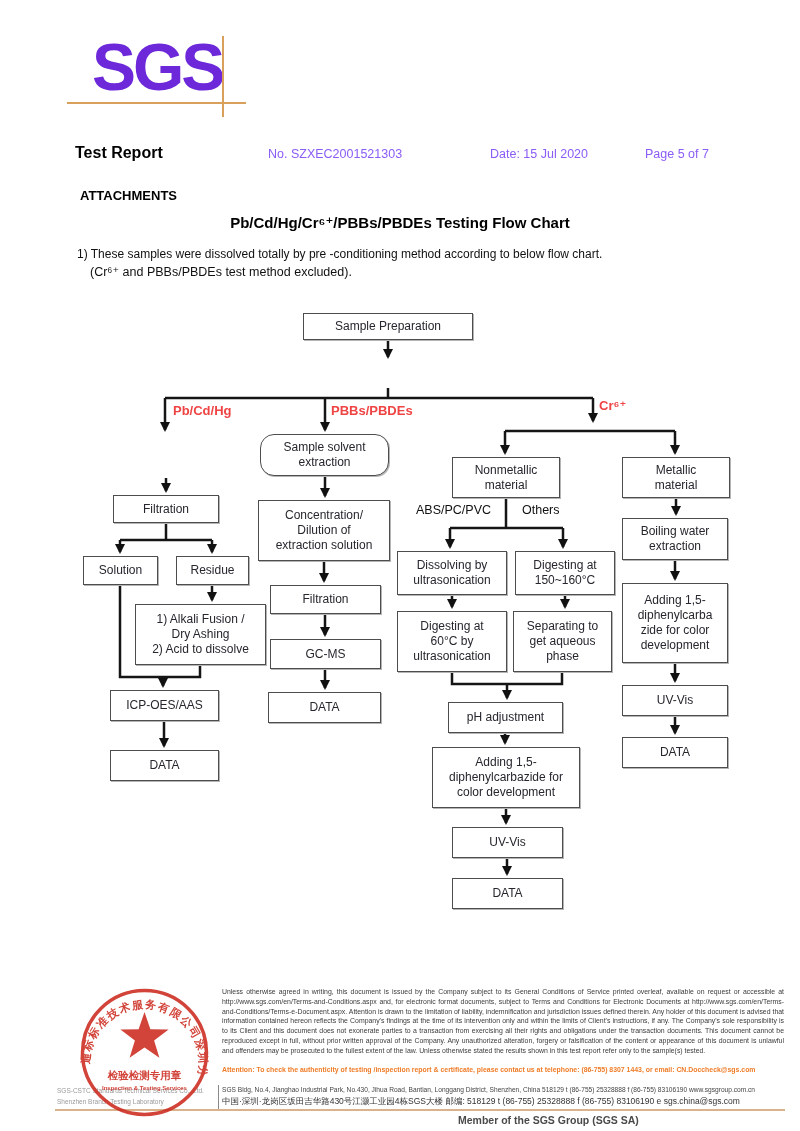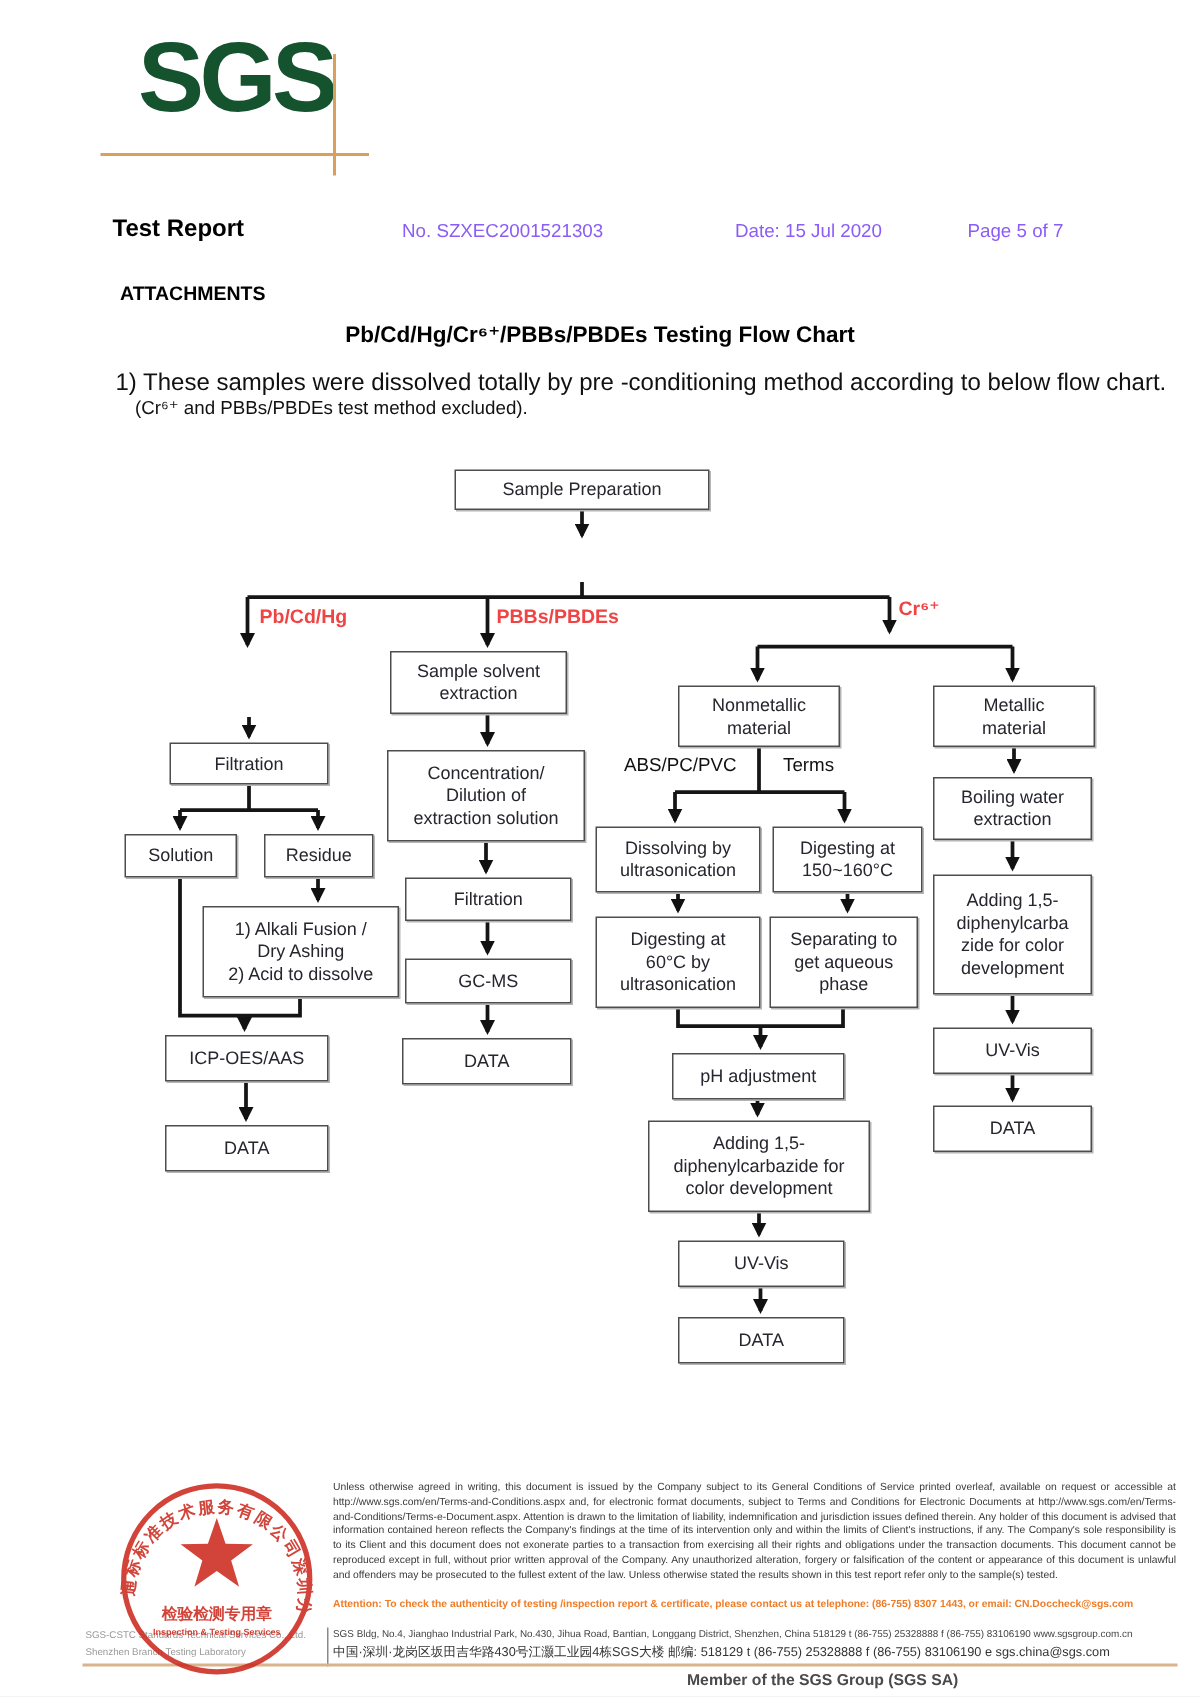"SGS" .logo-text { color: #14532d -> #6d28d9; top: 18px -> 34px }
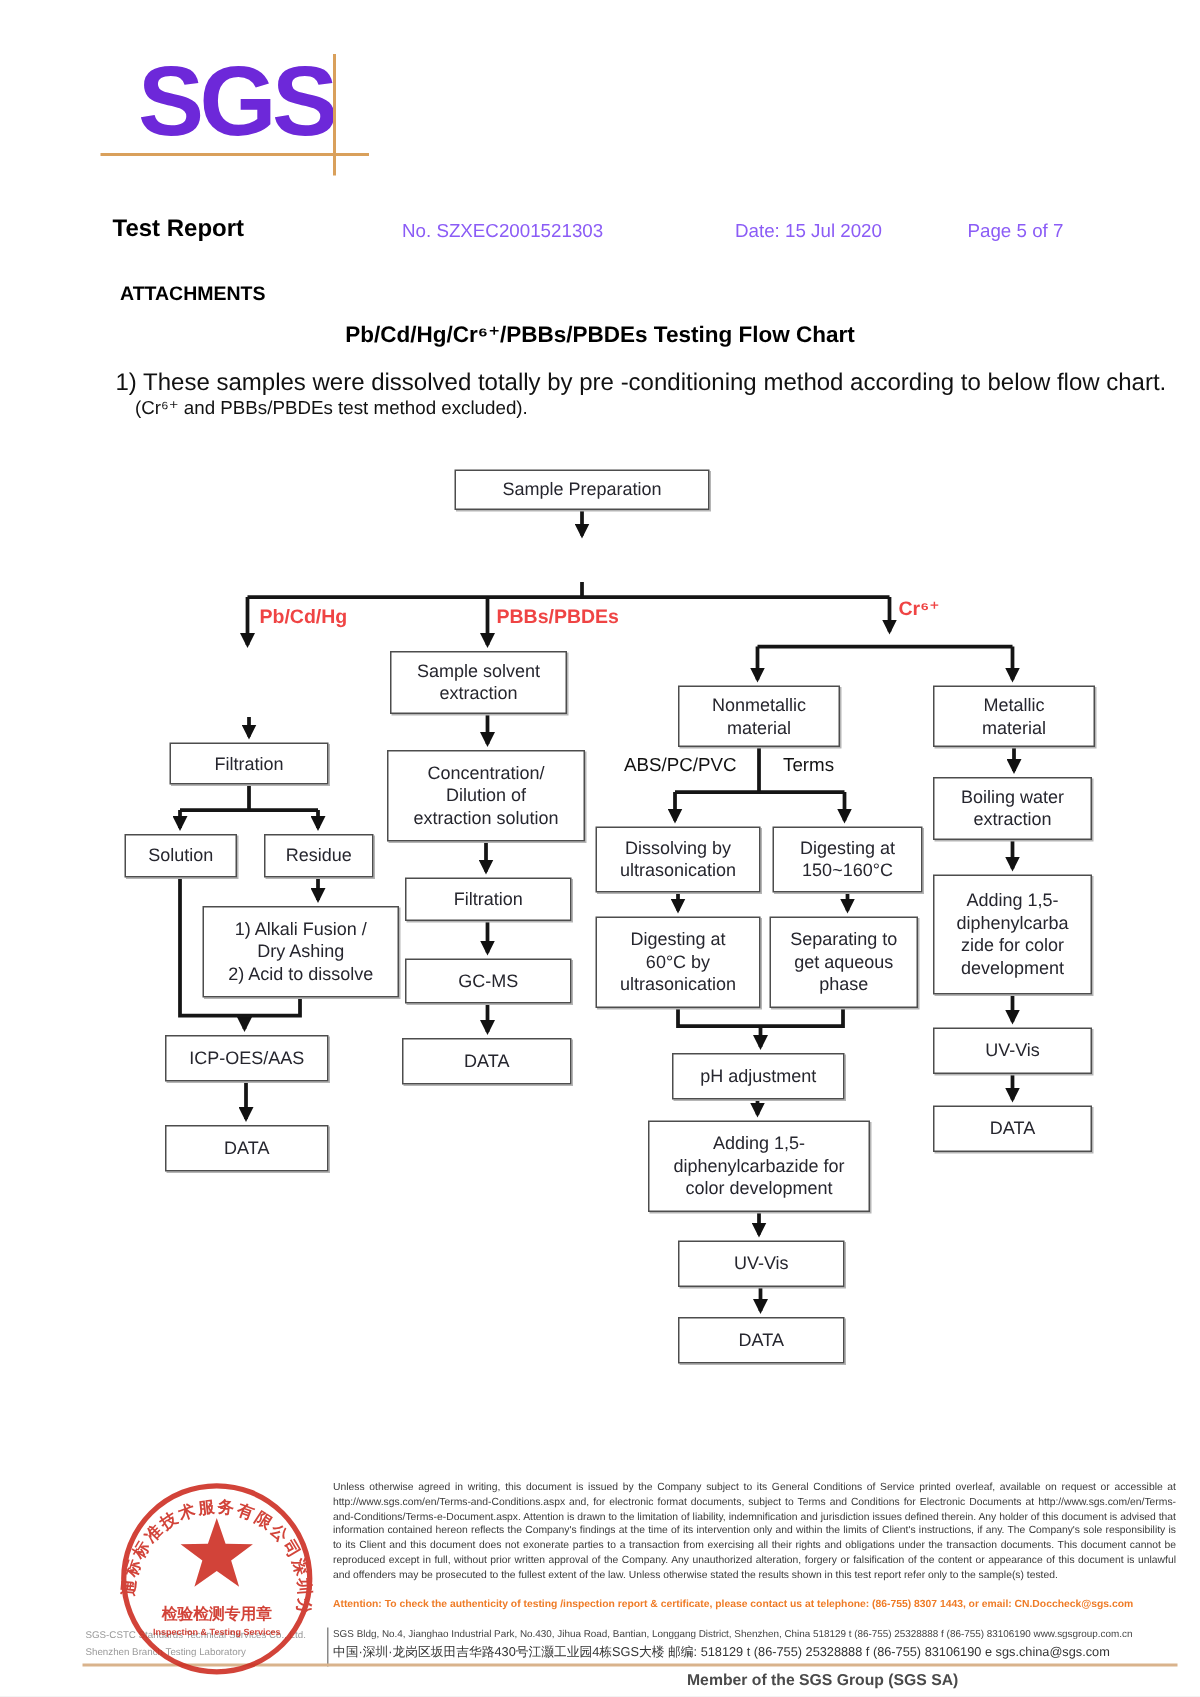"1) These samples were dissolved" .note1 { font-size: 16px -> 12px }
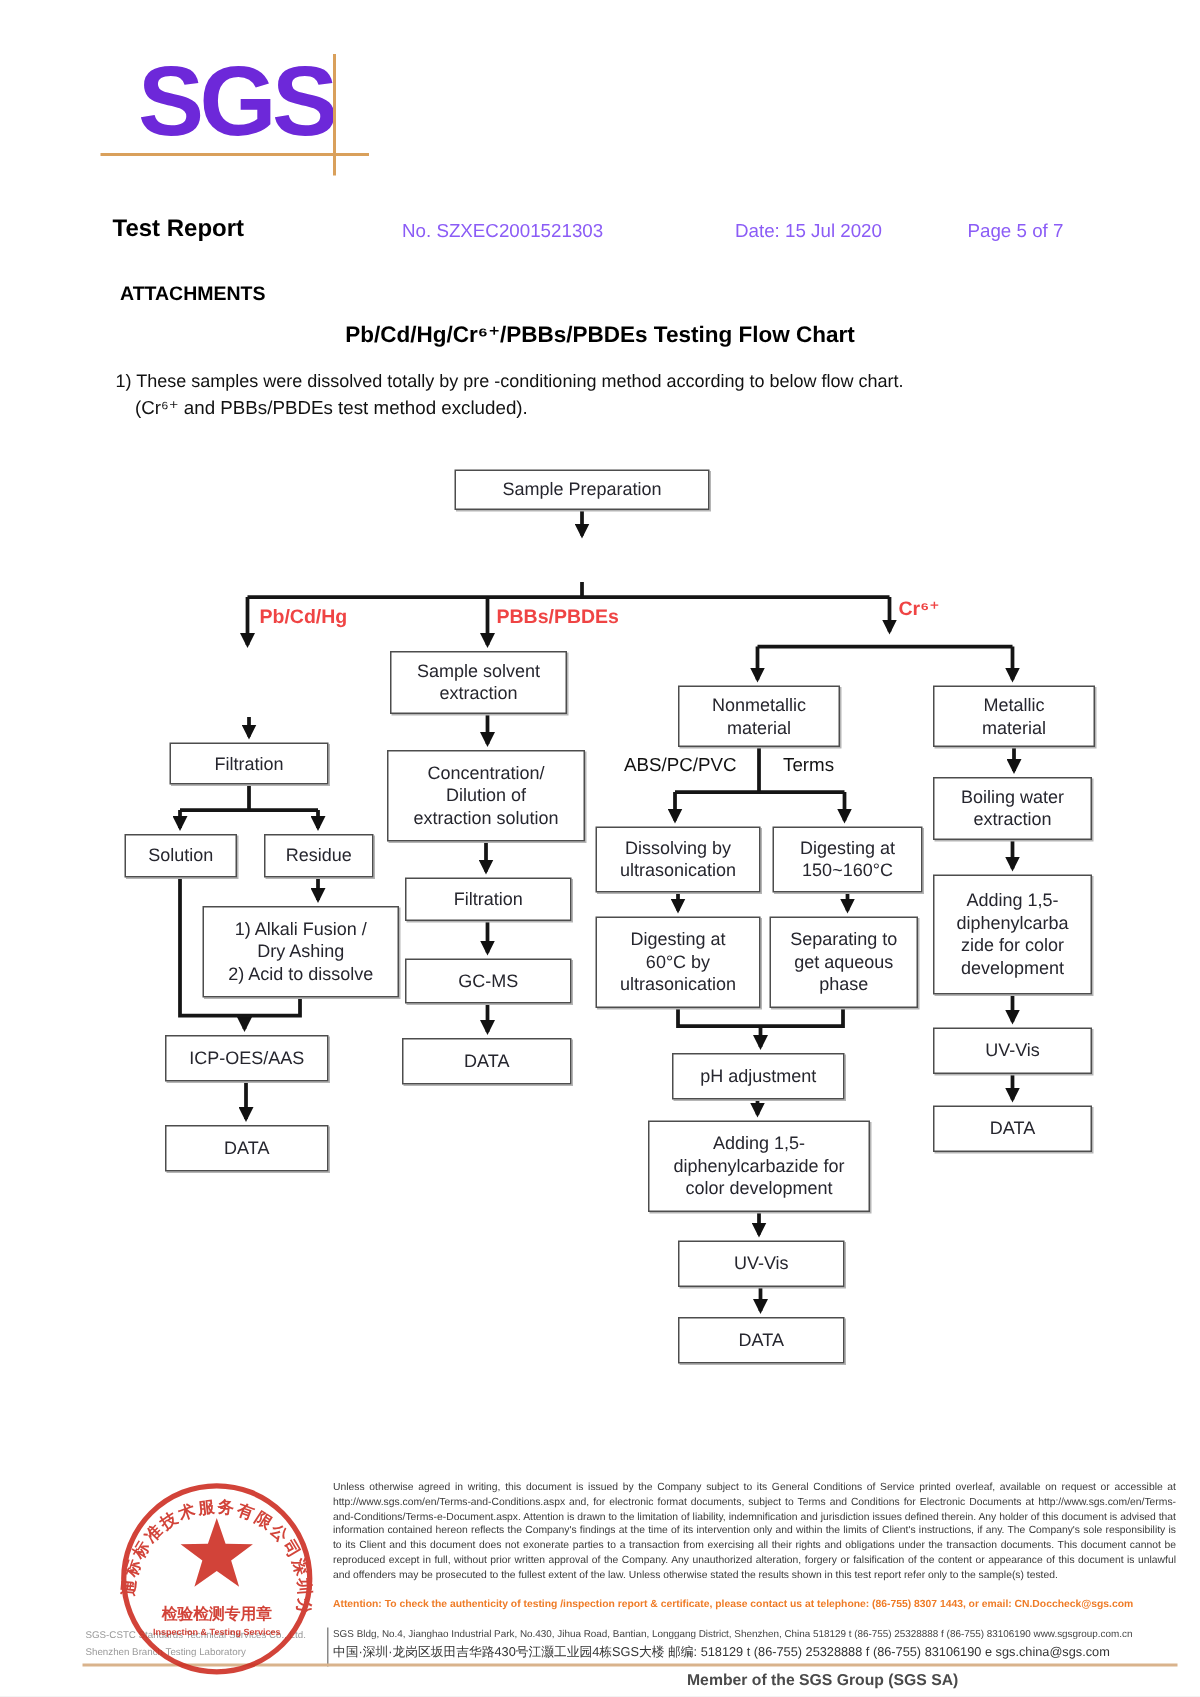"Sample solvent" div.node { border-radius: none -> 14px; width: 118px -> 129px }
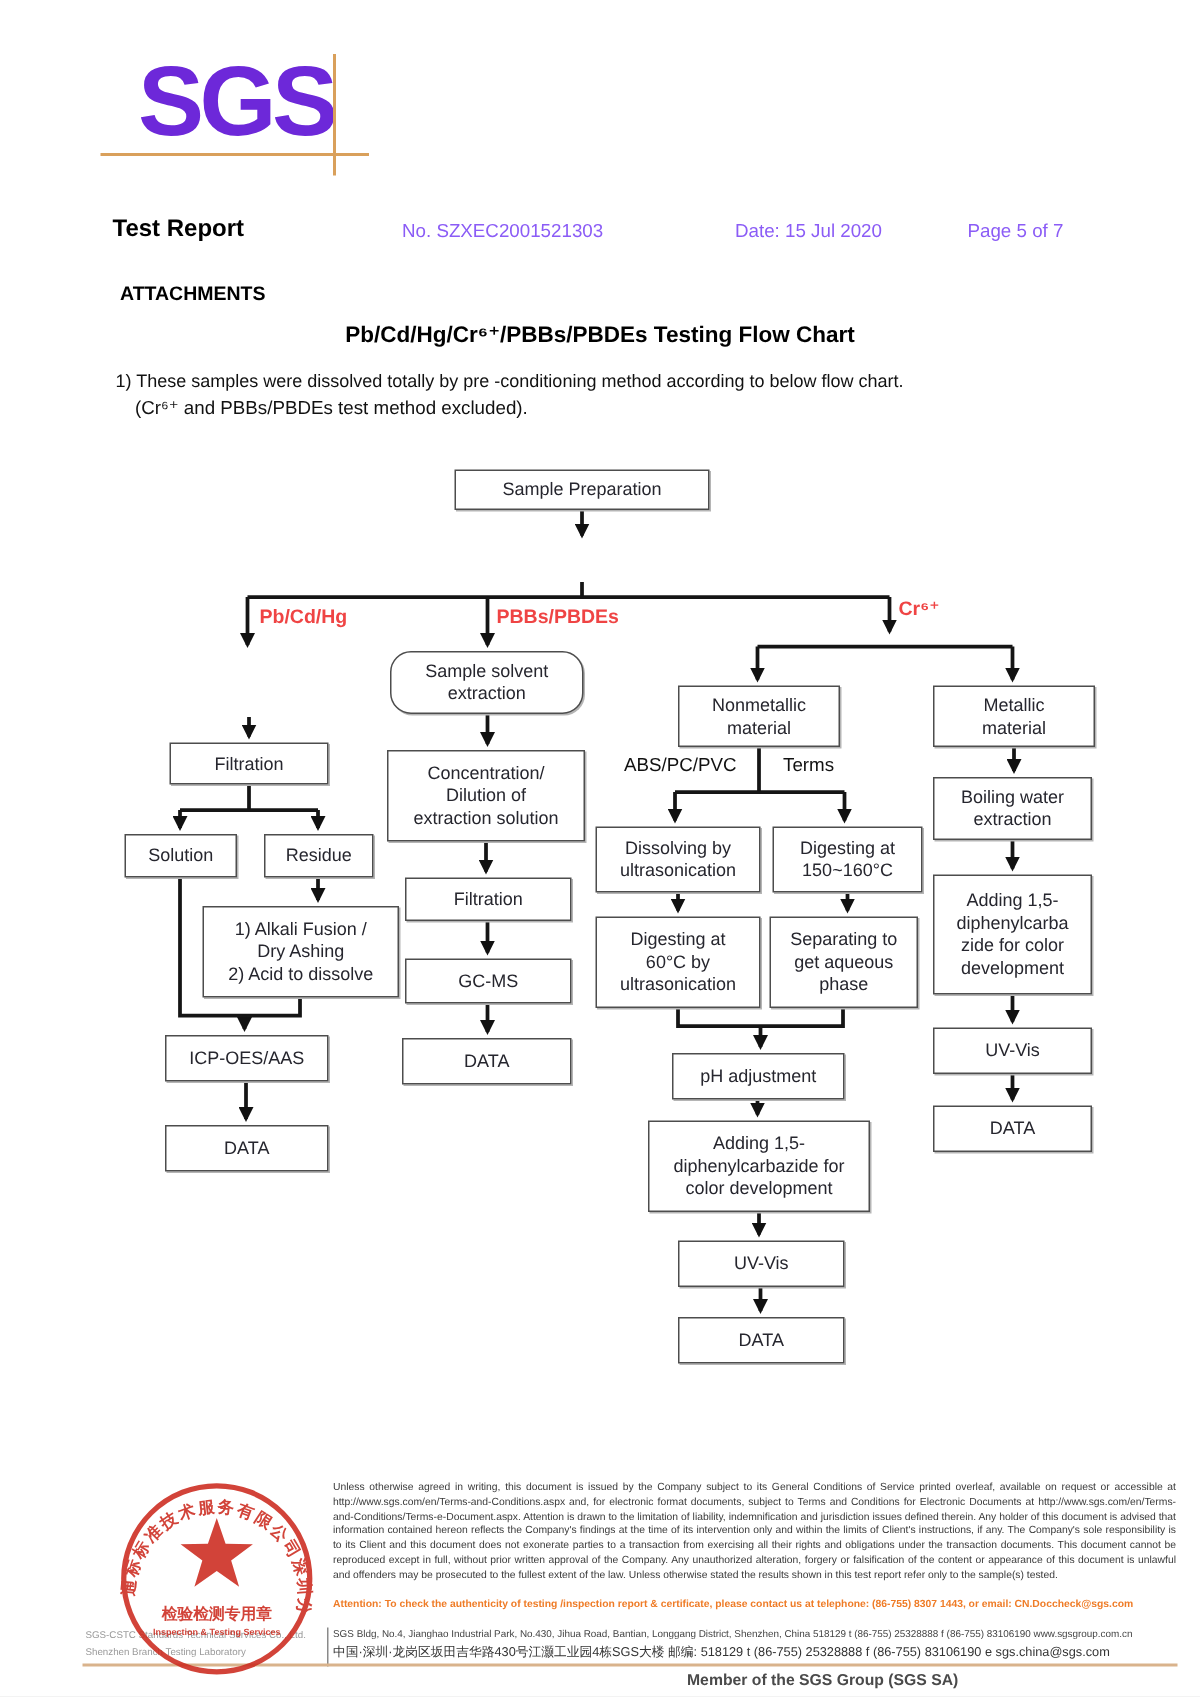"Terms" div.path-label { text: Terms -> Others }
